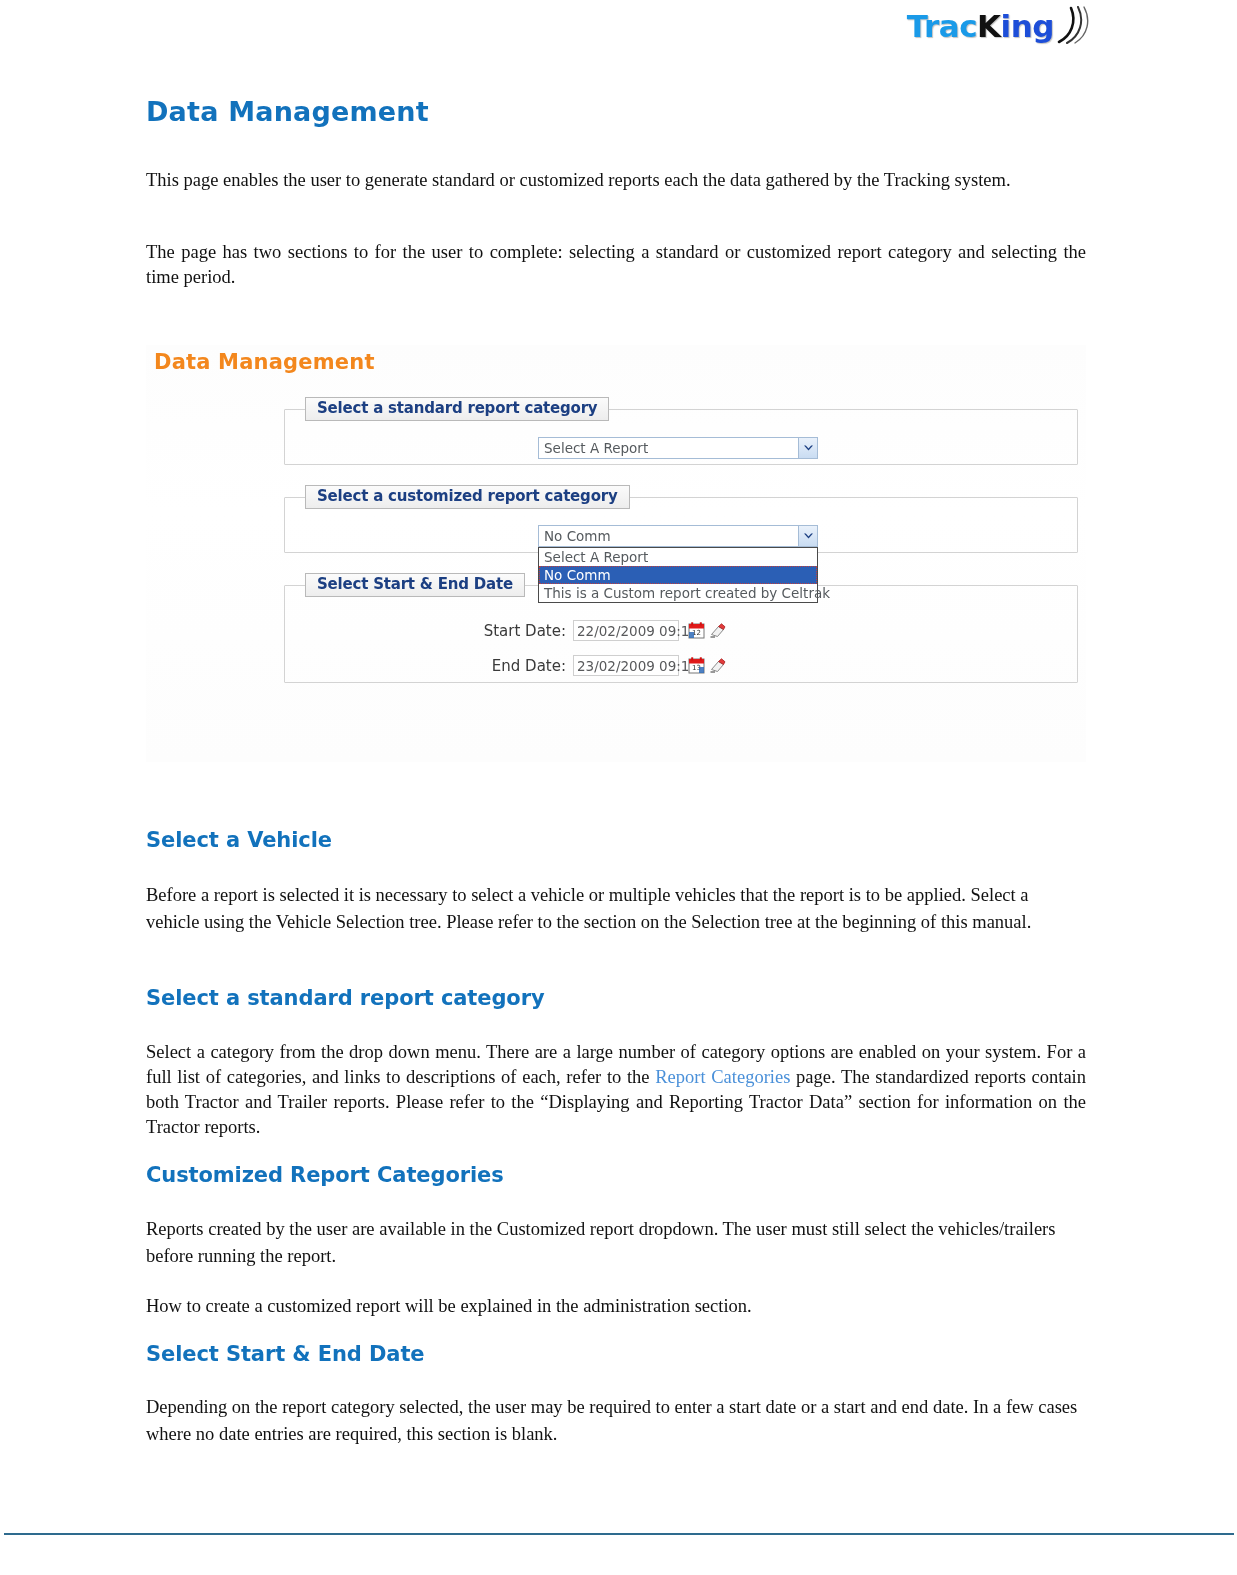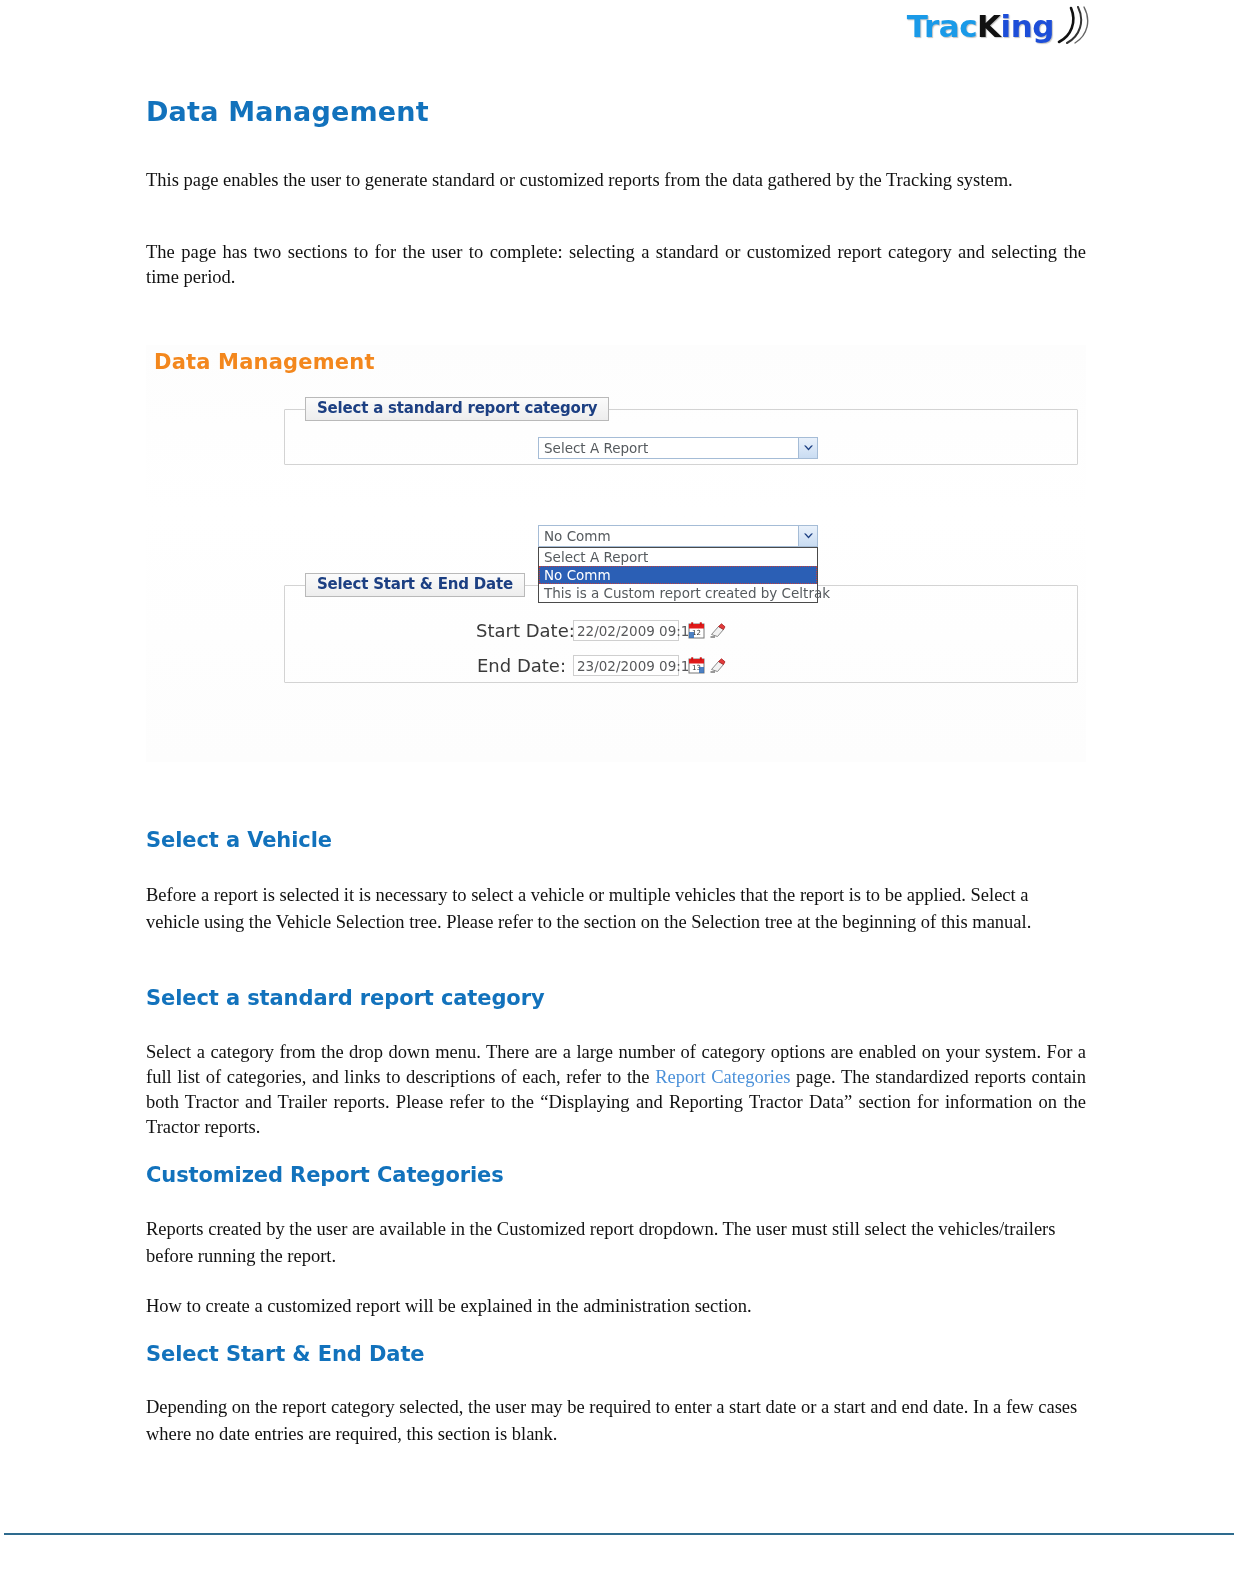"This page enables the user" p.para { text: from -> each }
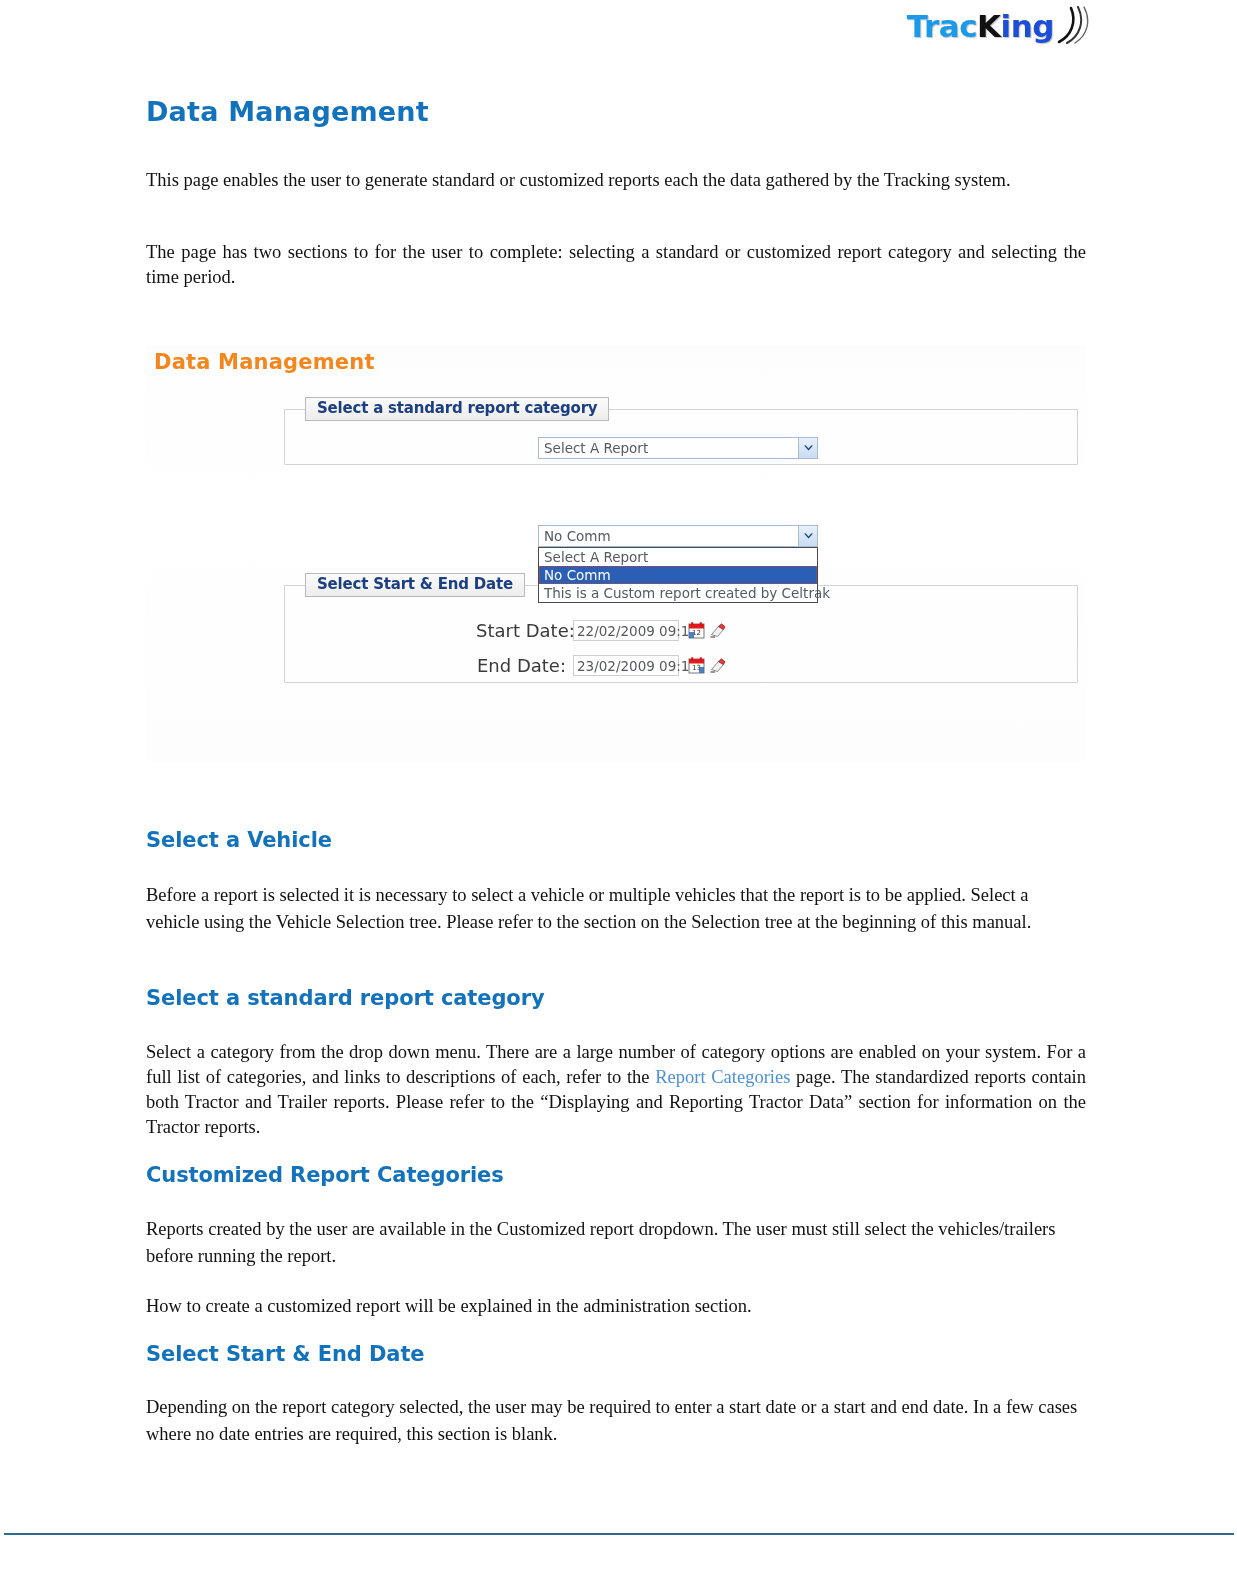"Select a customized report category" fieldset.fs { html: none -> <fieldset> <legend> <span>Select a customized report category</span> </legend> </fieldset> }
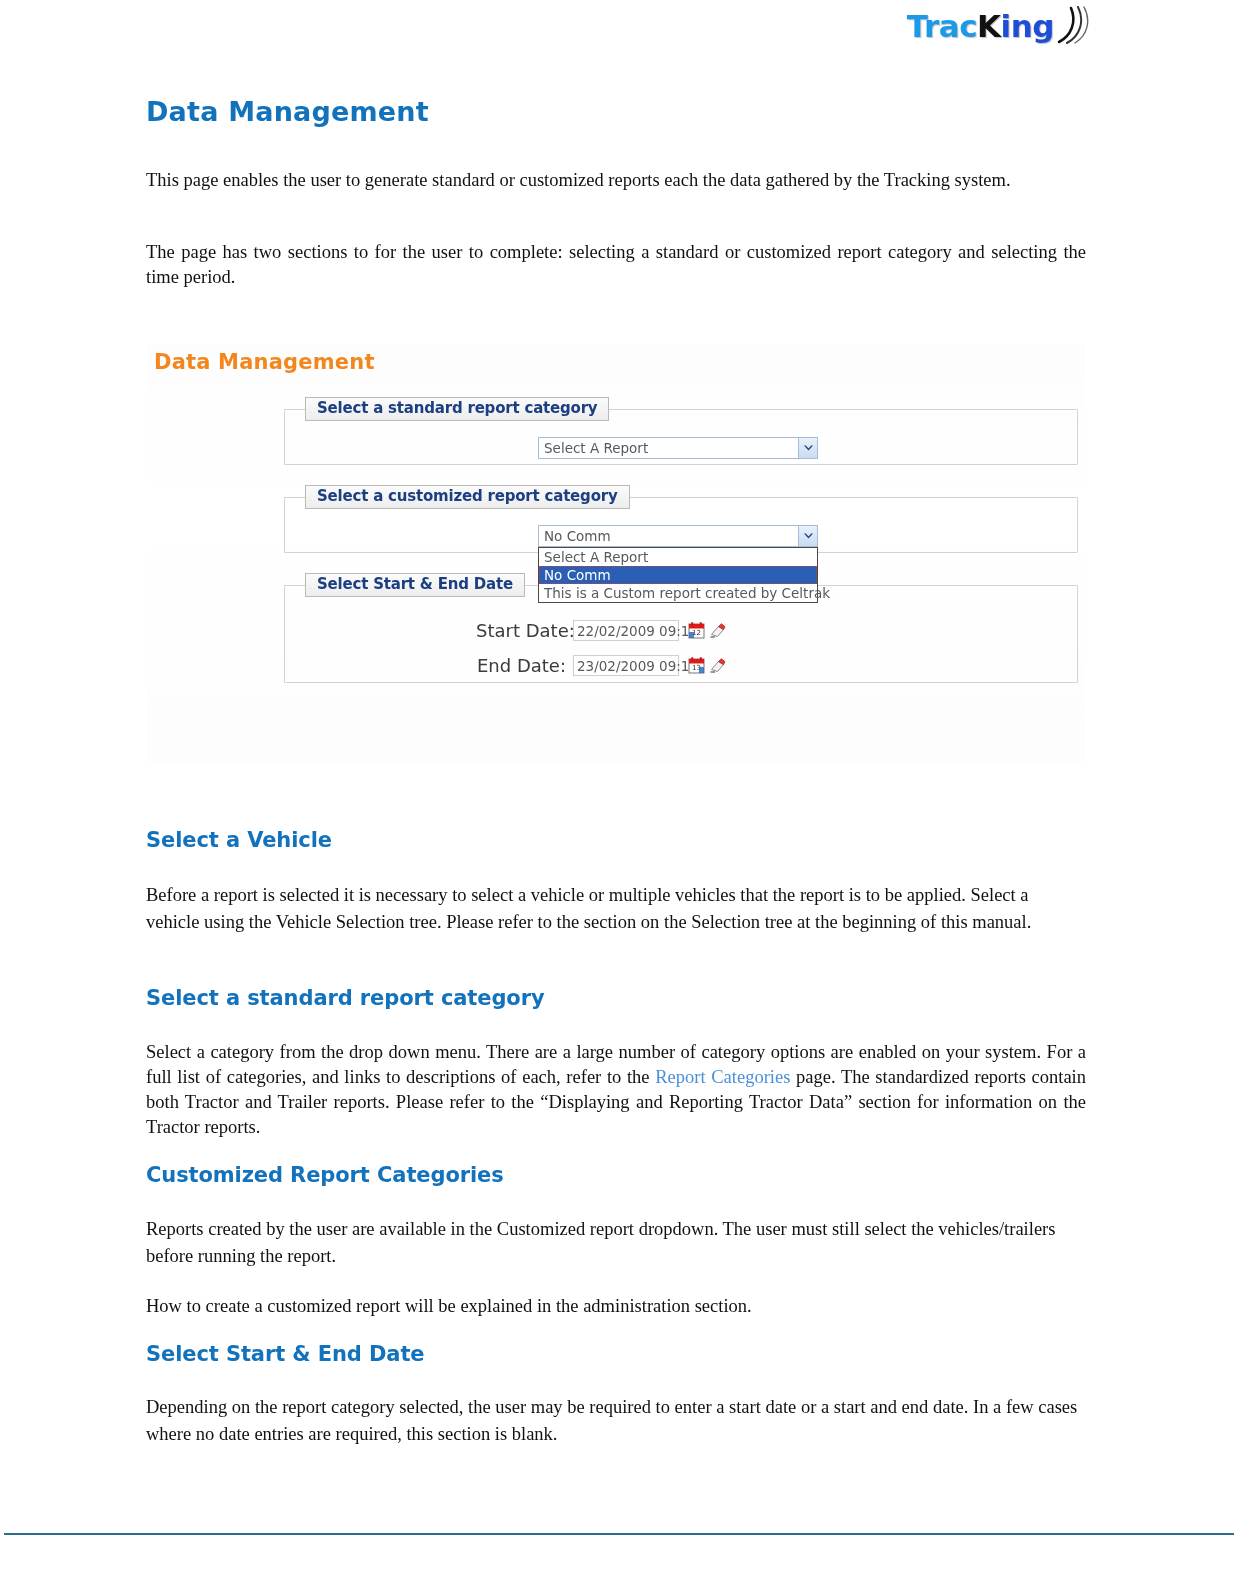"Start Date:" .date-label { font-size: 18px -> 15px }
